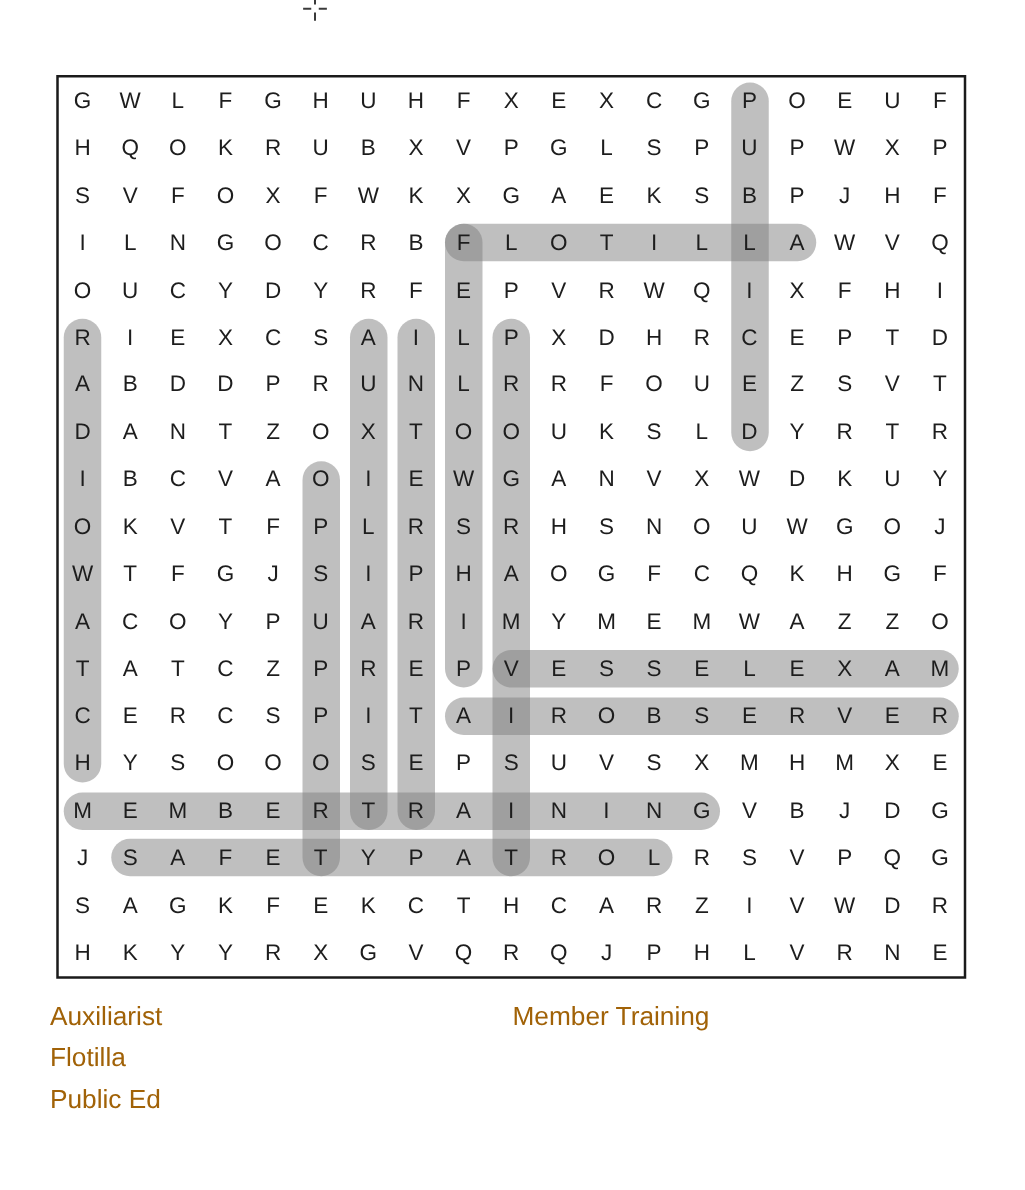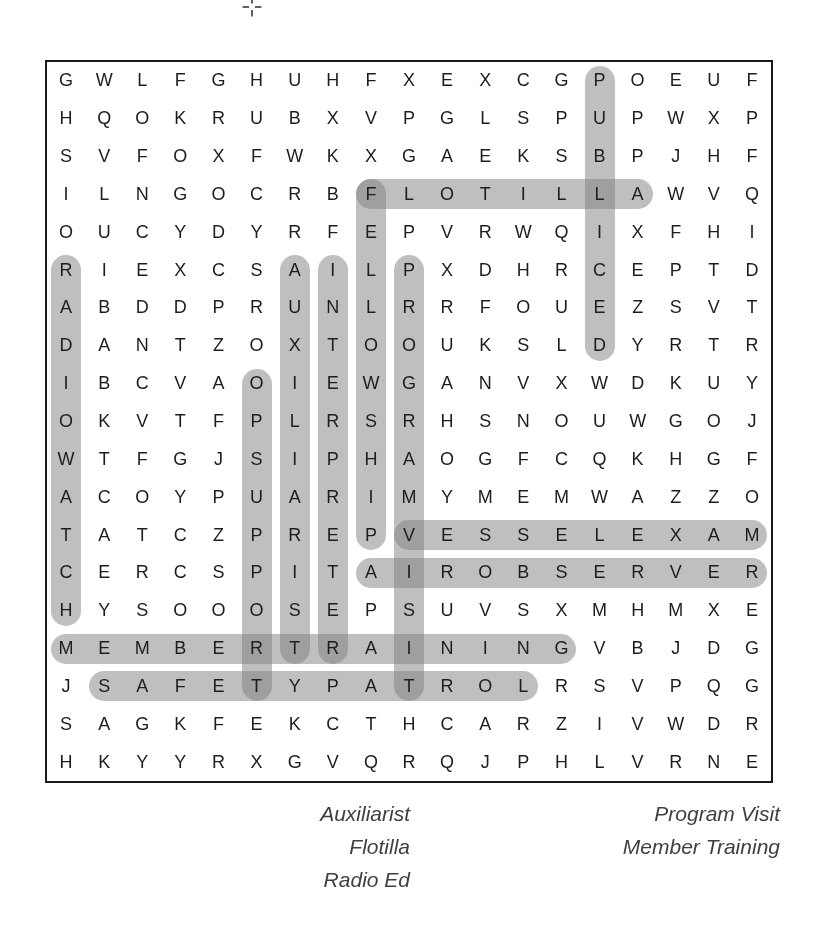"Auxiliarist" .word-col { color: #404040 -> #a16207; font-style: italic -> none; text-align: right -> left }
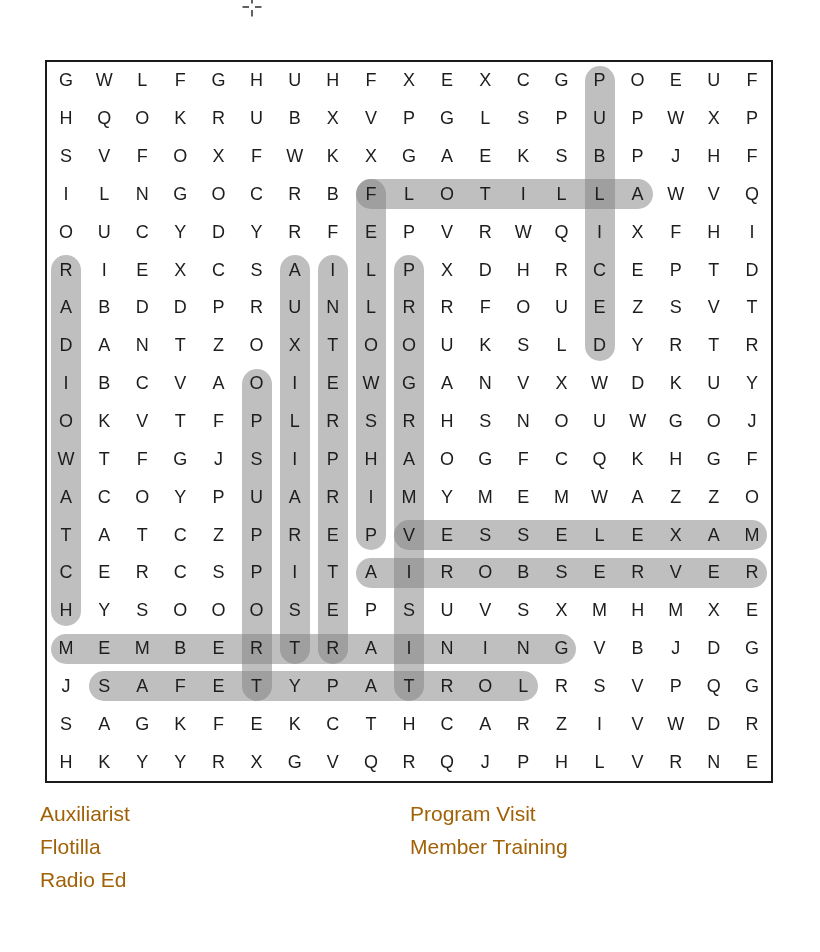"Program Visit" div { html: <div>Program Visit</div> -> none }
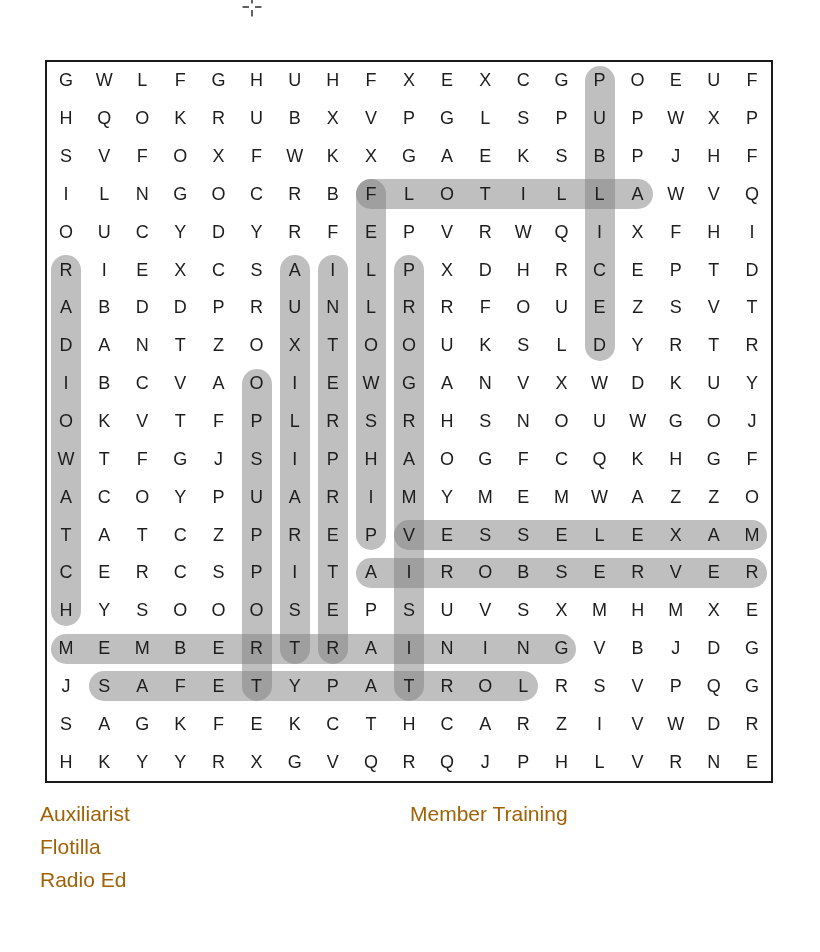"Radio Ed" div { text: Radio -> Public }
